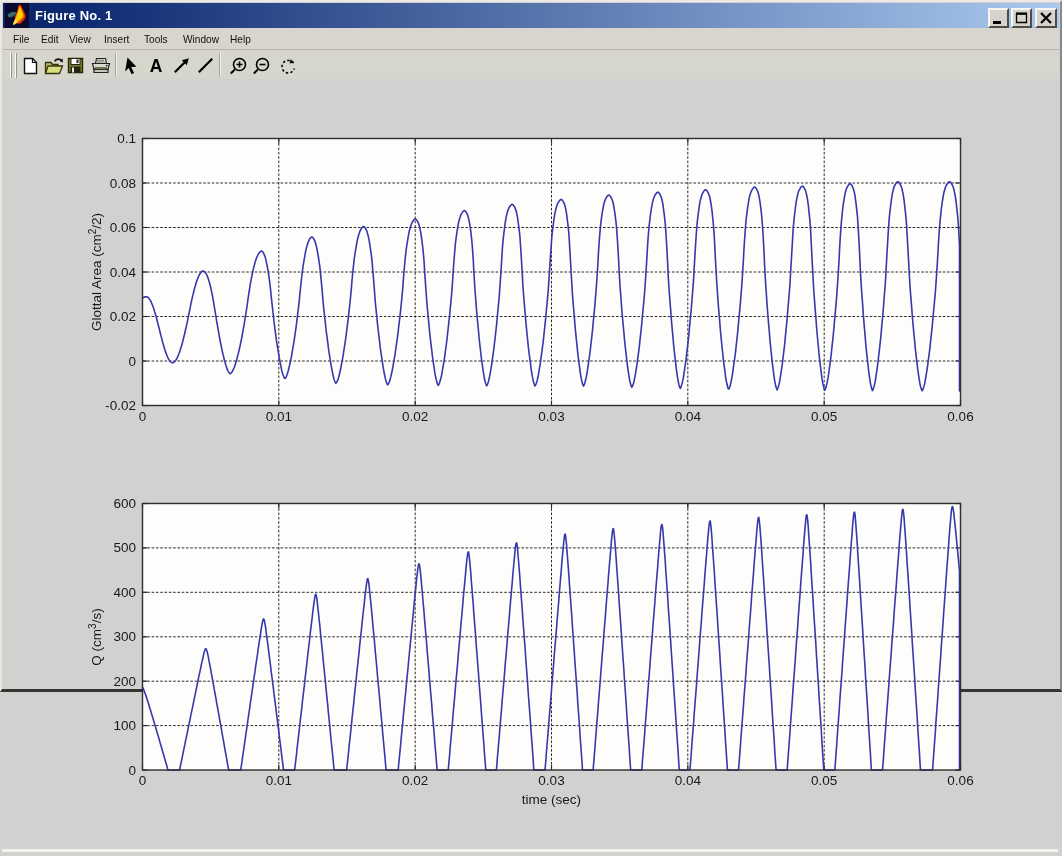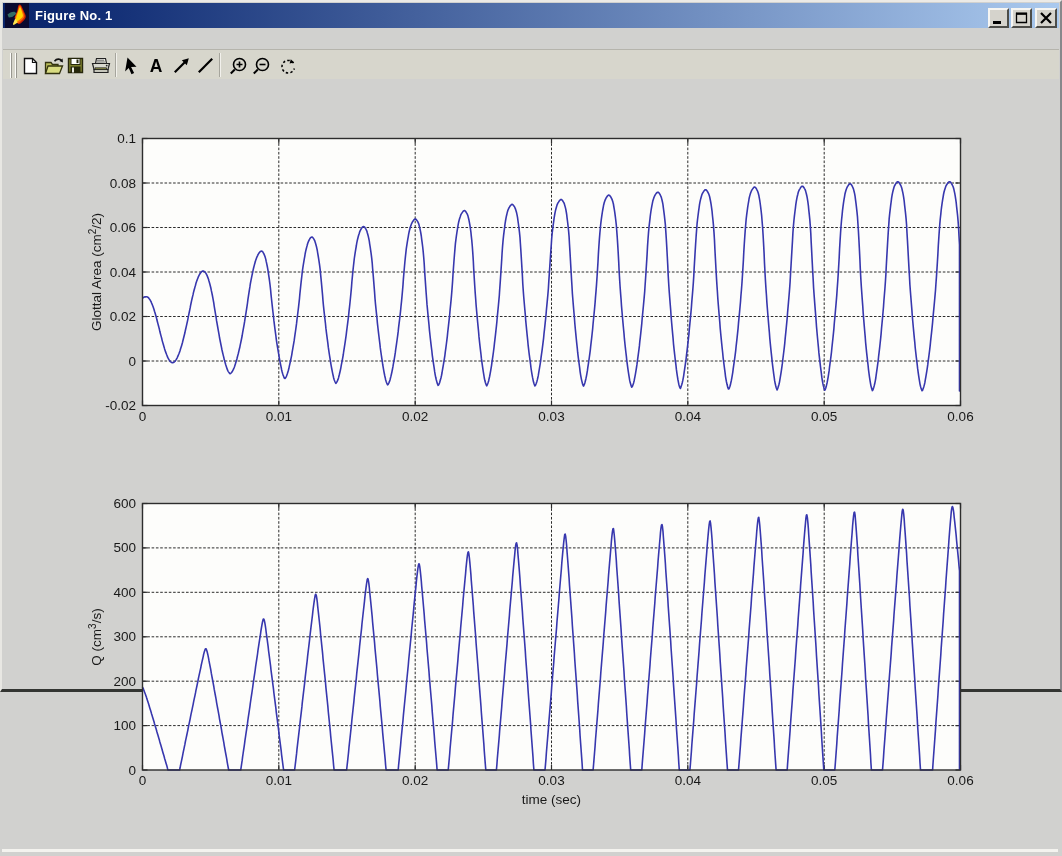"File" div { html: none -> <div> <span>File</span> <span>Edit</span> <span>View</span> <span>Insert</span> <span>Tools</span> <span>Window</span> <span>Help</span> </div> }
